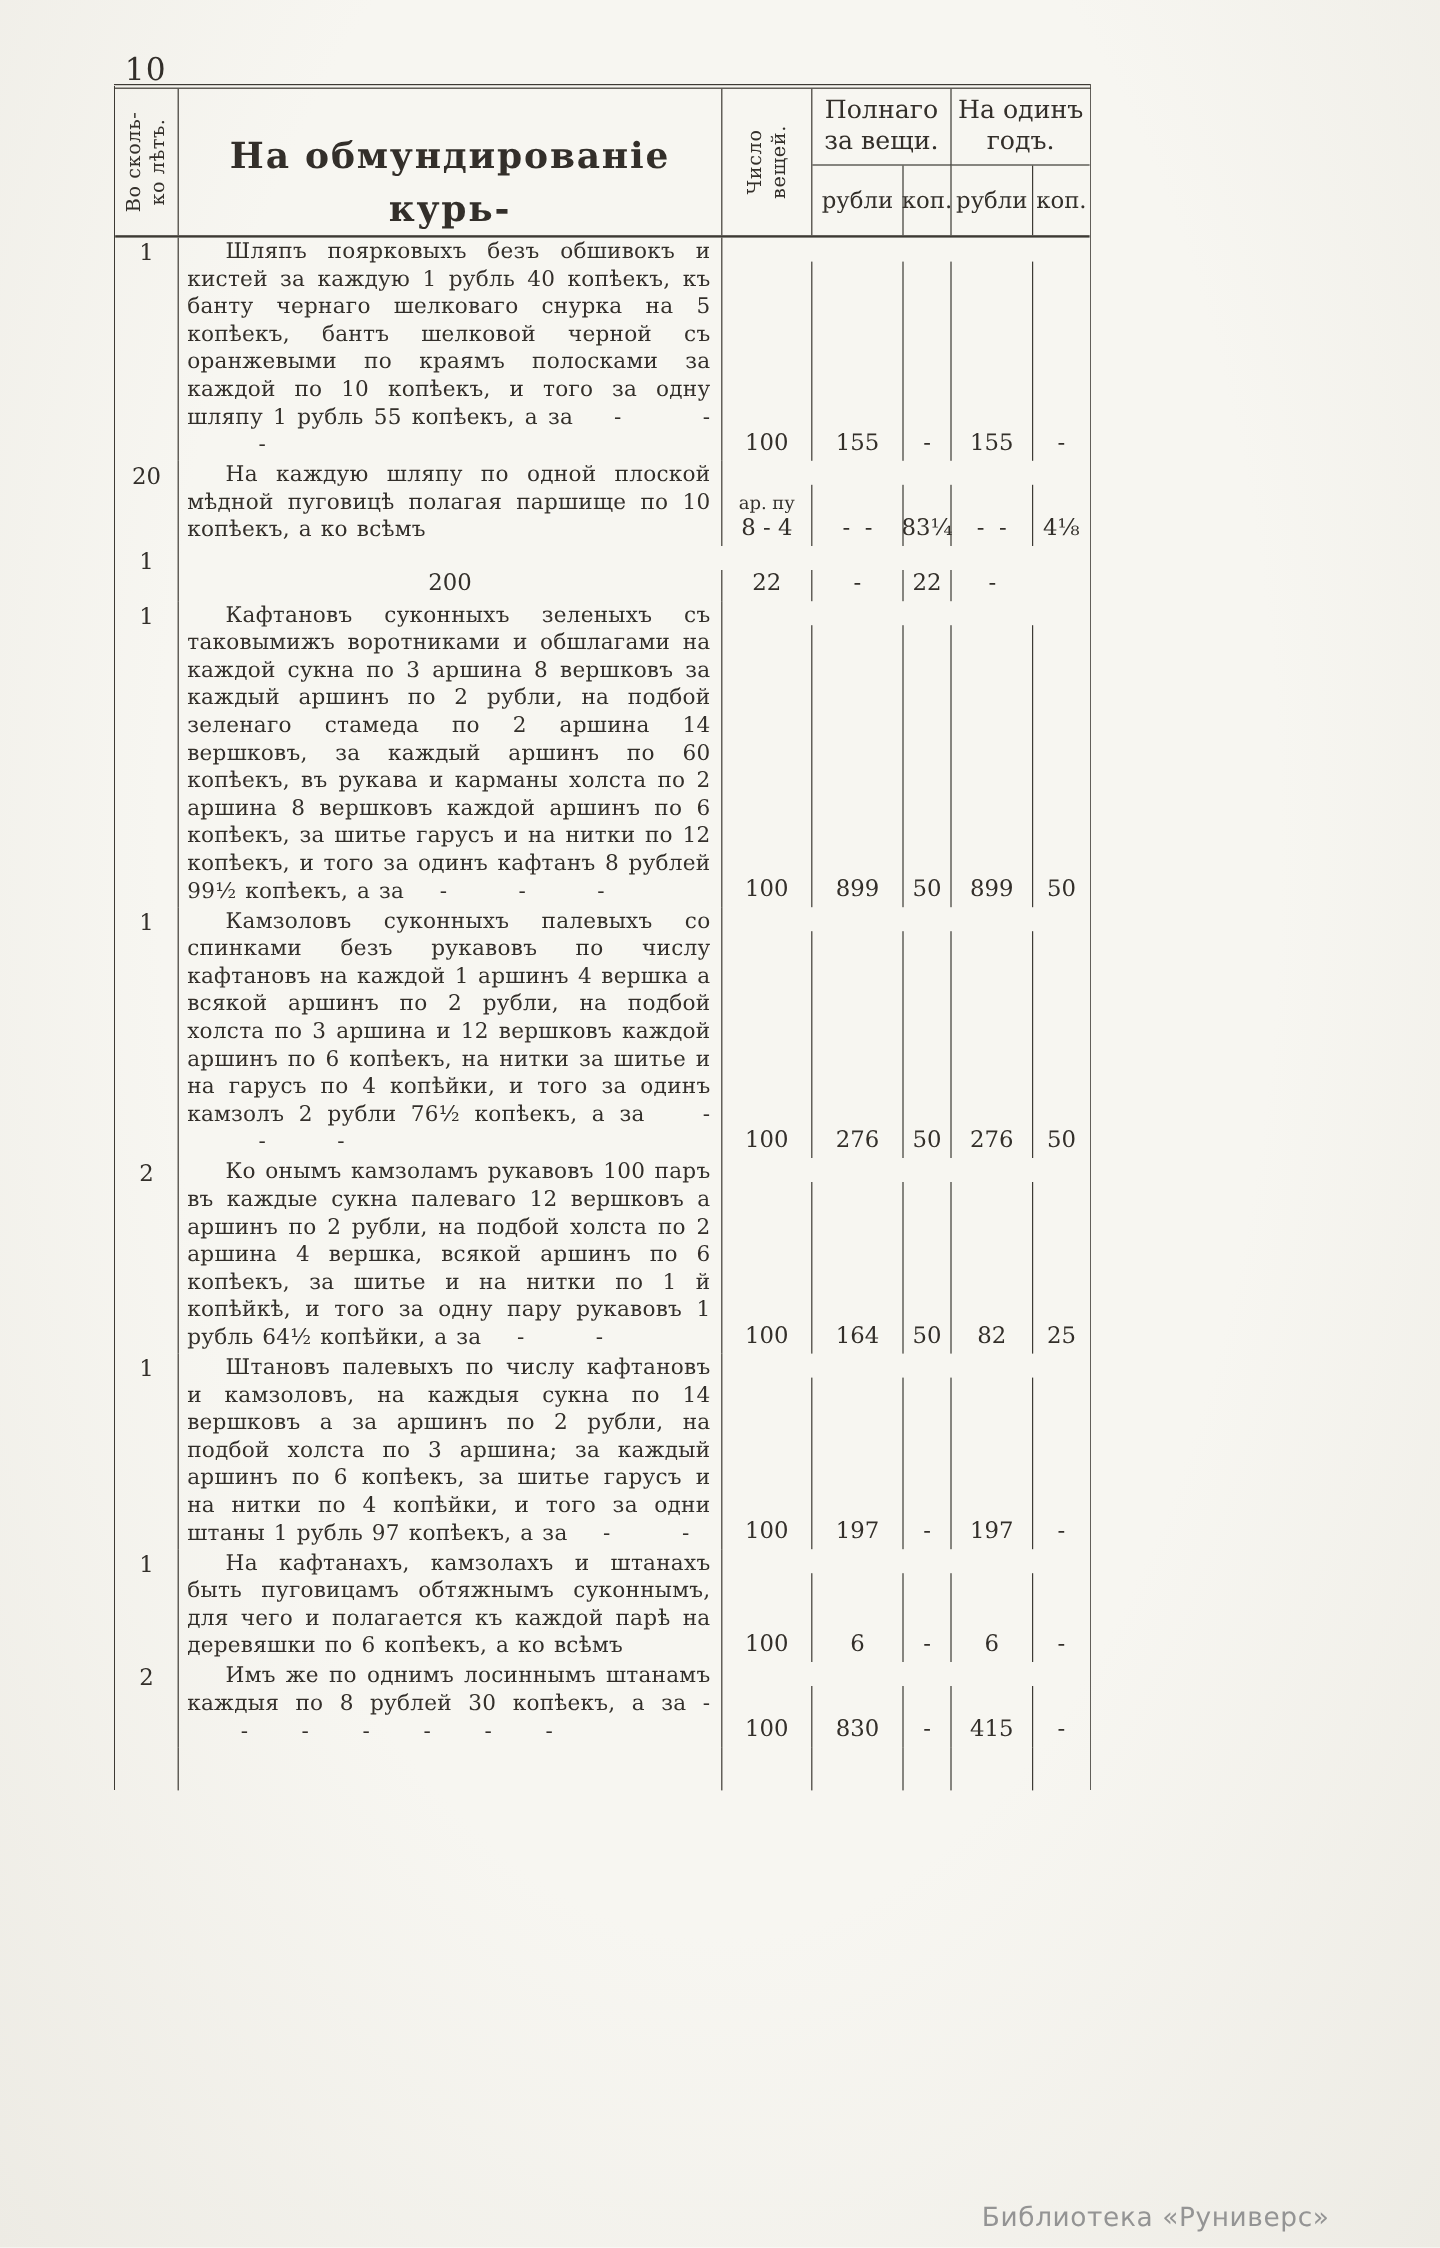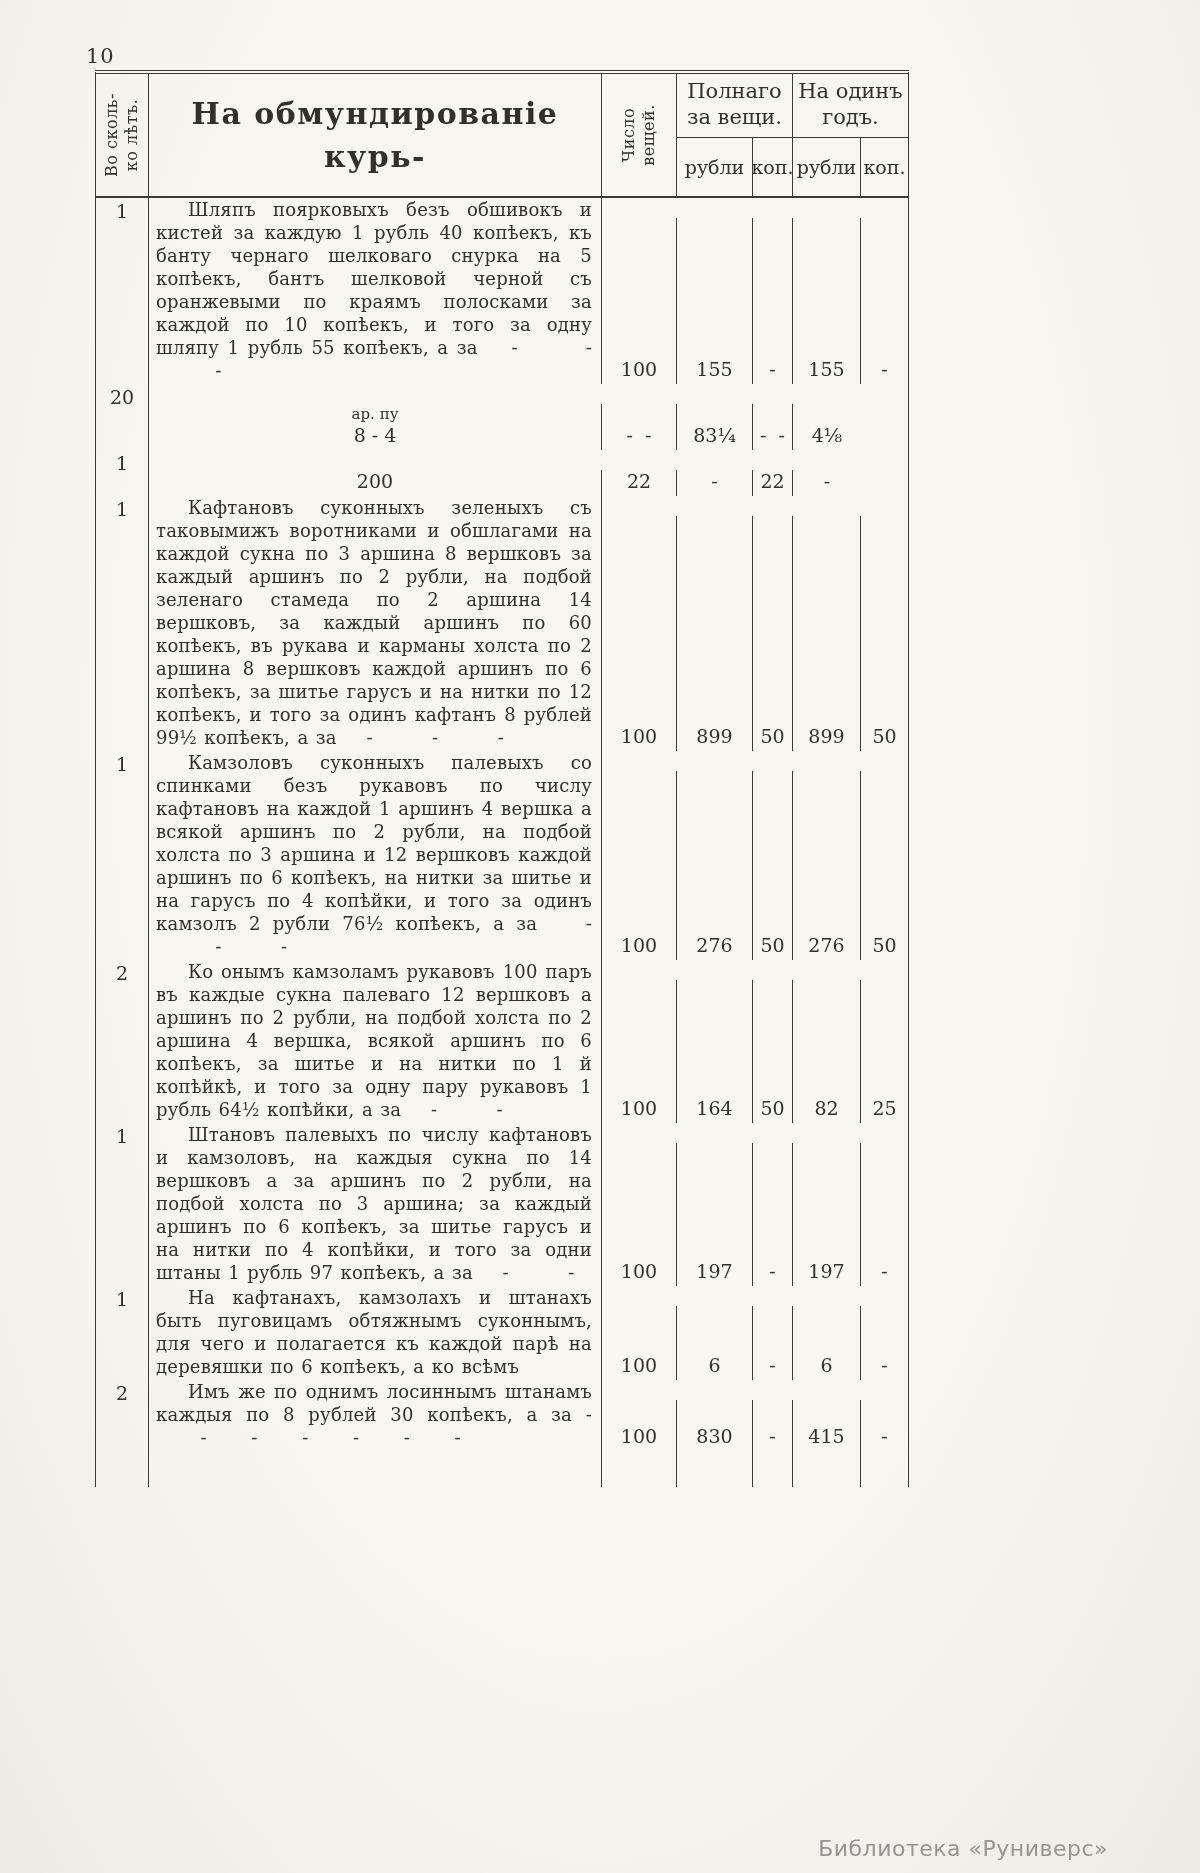"10" .page-number { font-size: 21px -> 26px; left: 86px -> 104px }
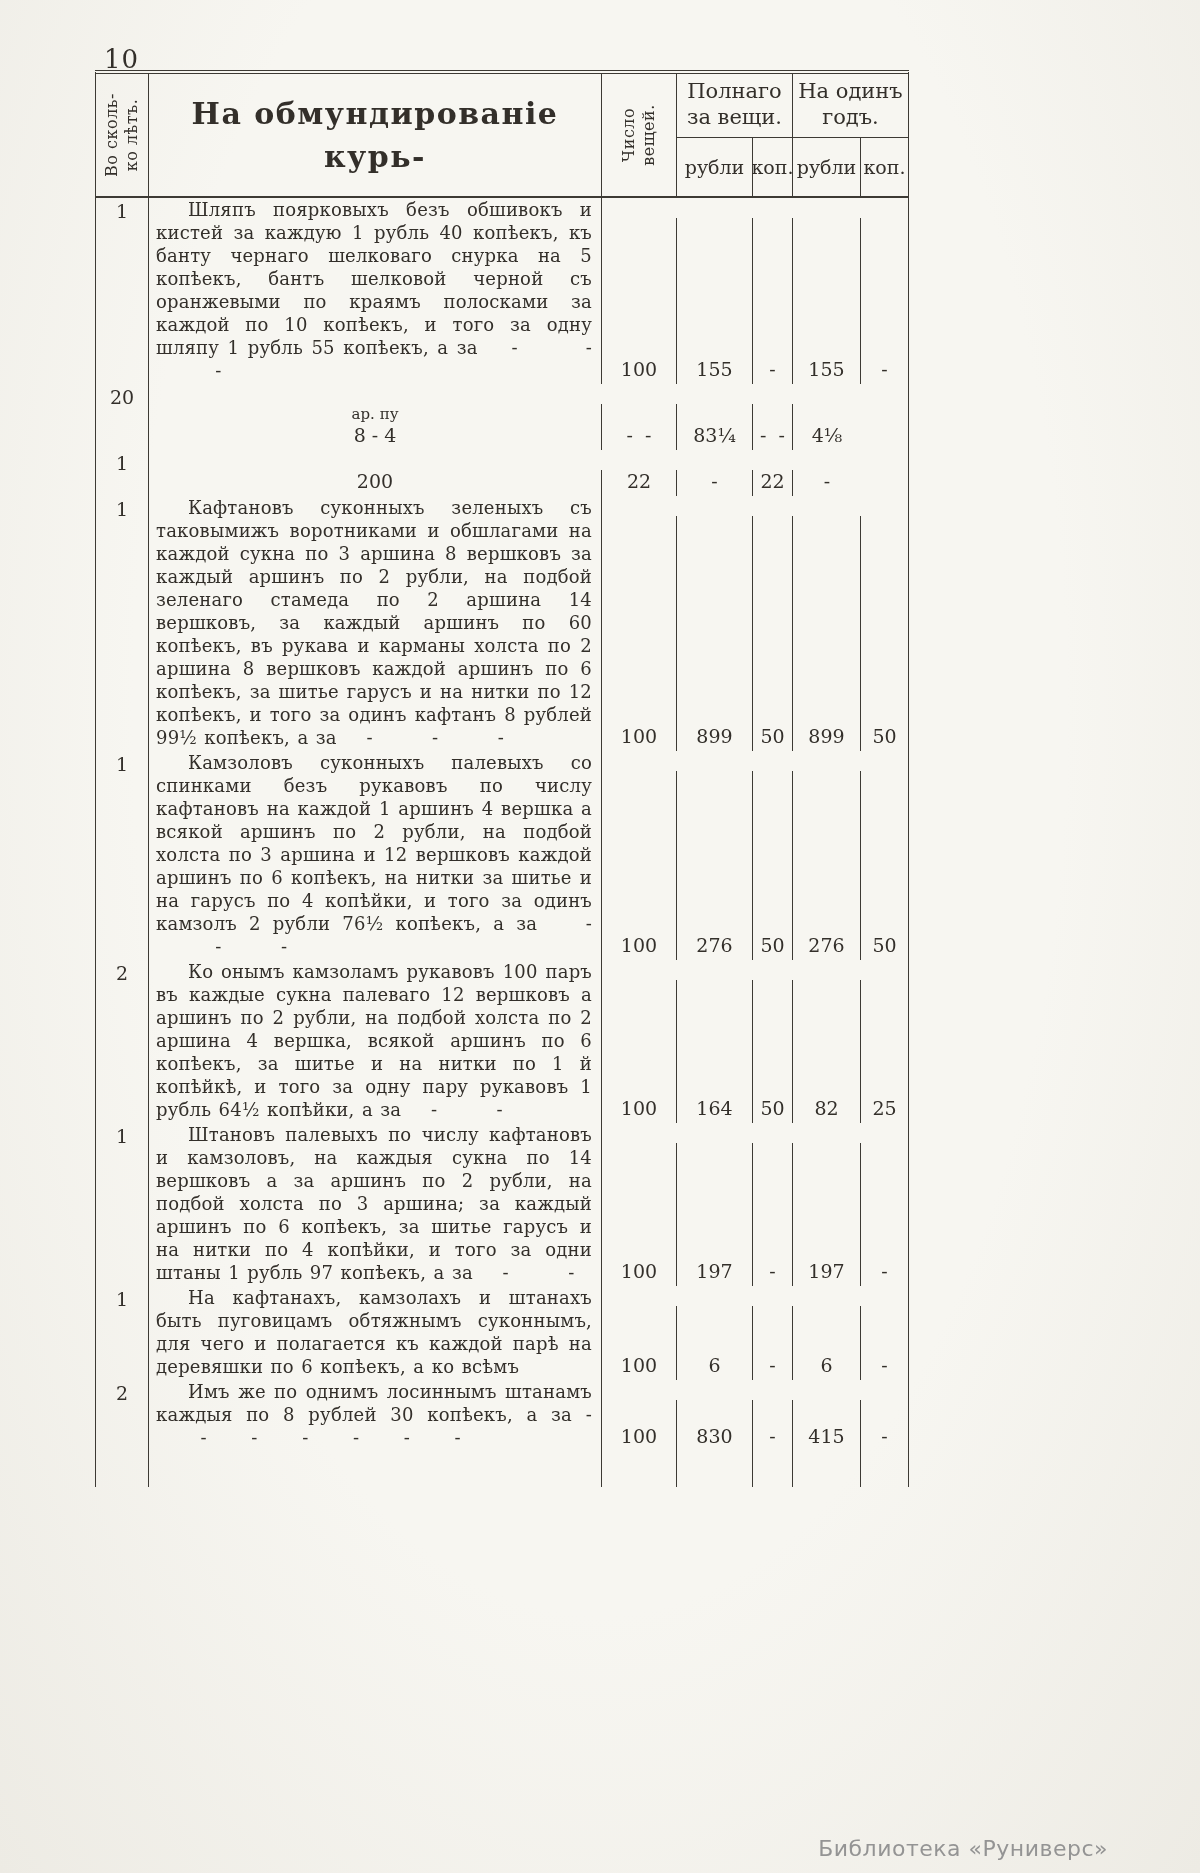"На обмундированіе курь-" .h-title { flex-direction: column -> row }
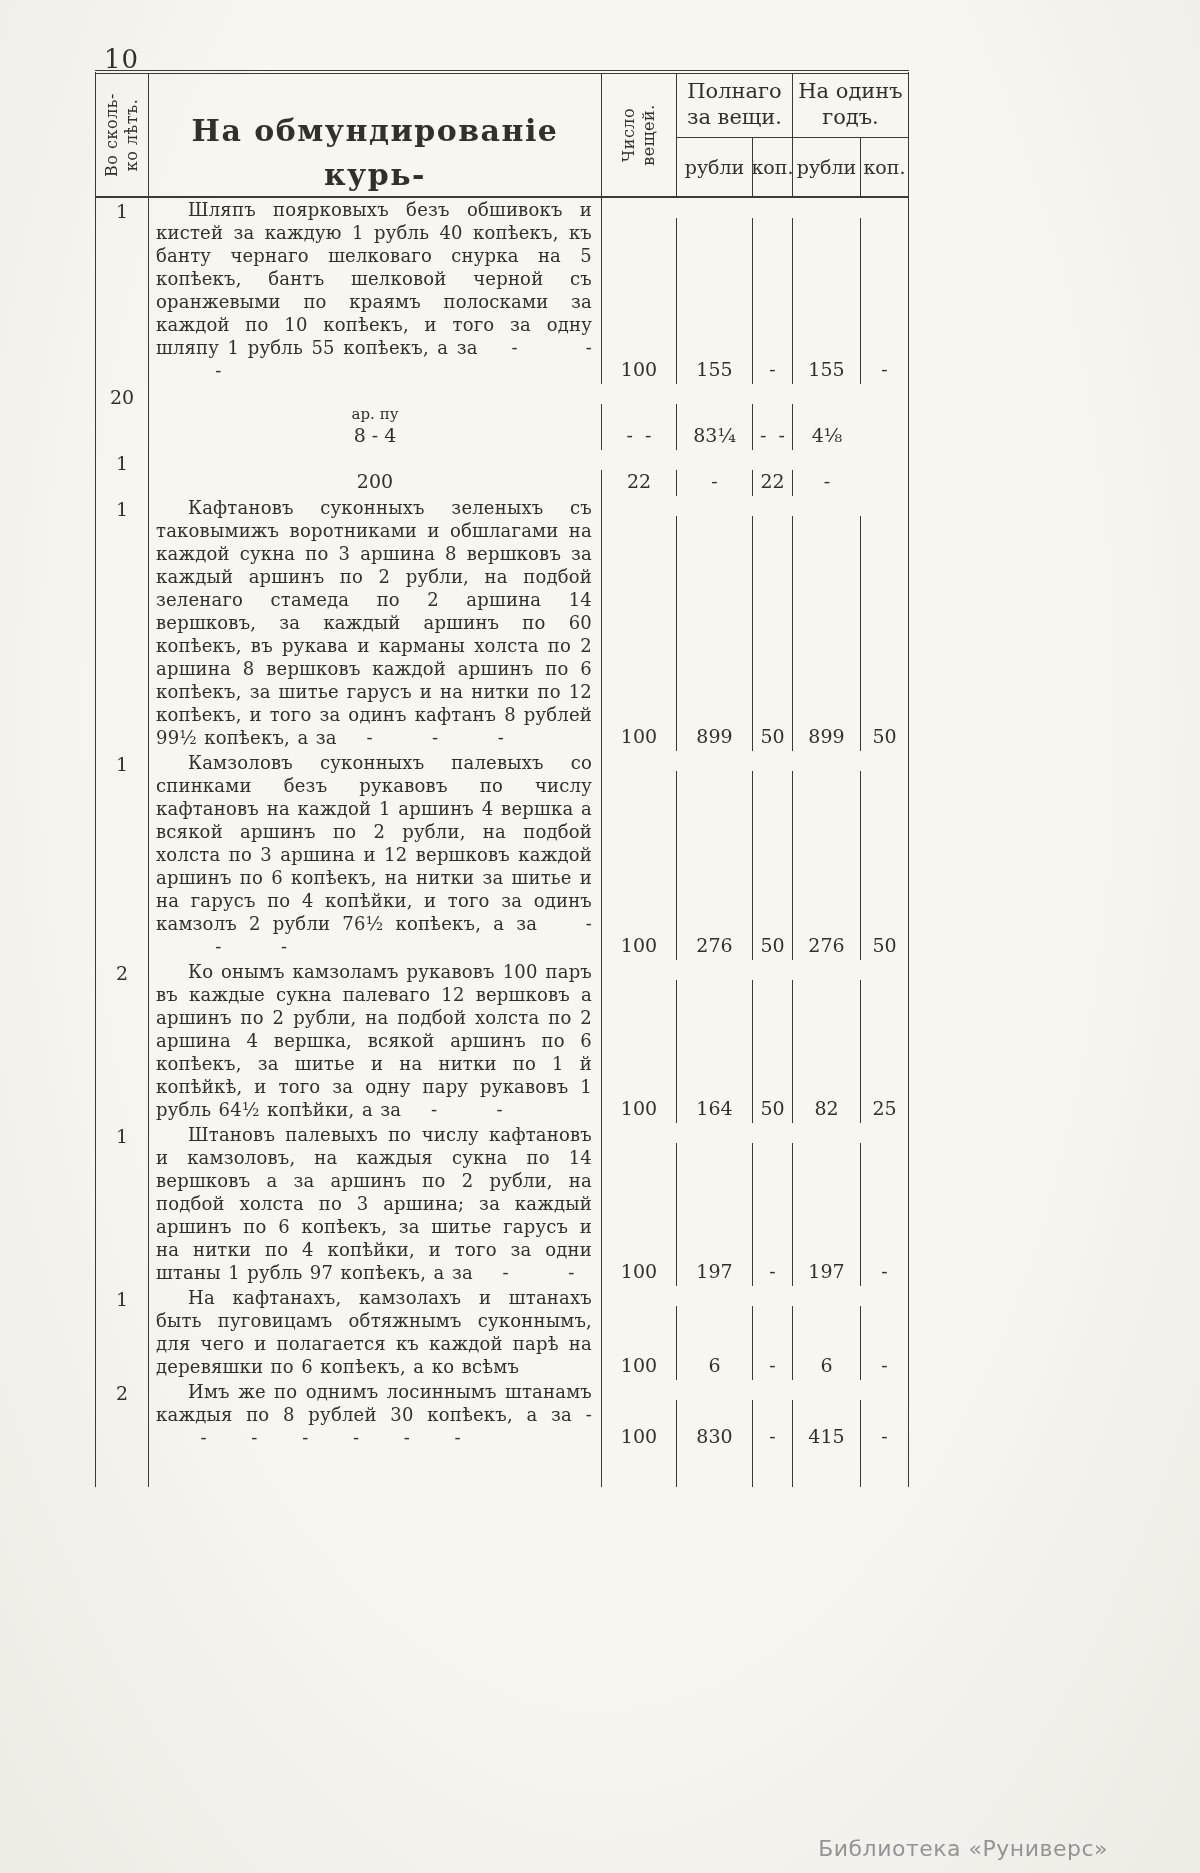"На каждую шляпу по одной" div.c { html: none -> <div> <p>На каждую шляпу по одной плоской мѣдной пуговицѣ полагая паршище по 10 копѣекъ, а ко всѣмъ</p> </div> }
